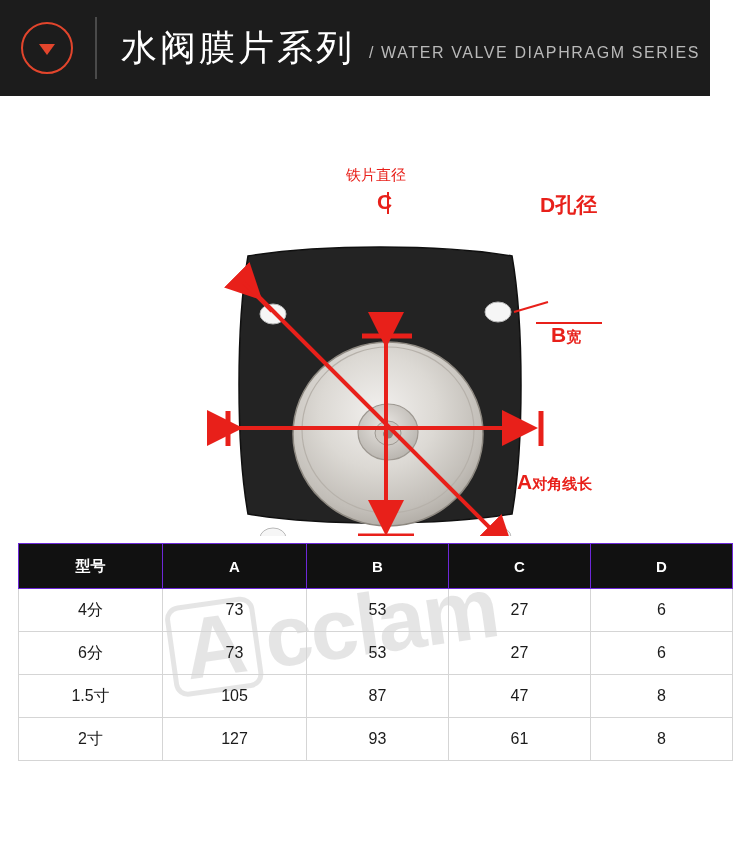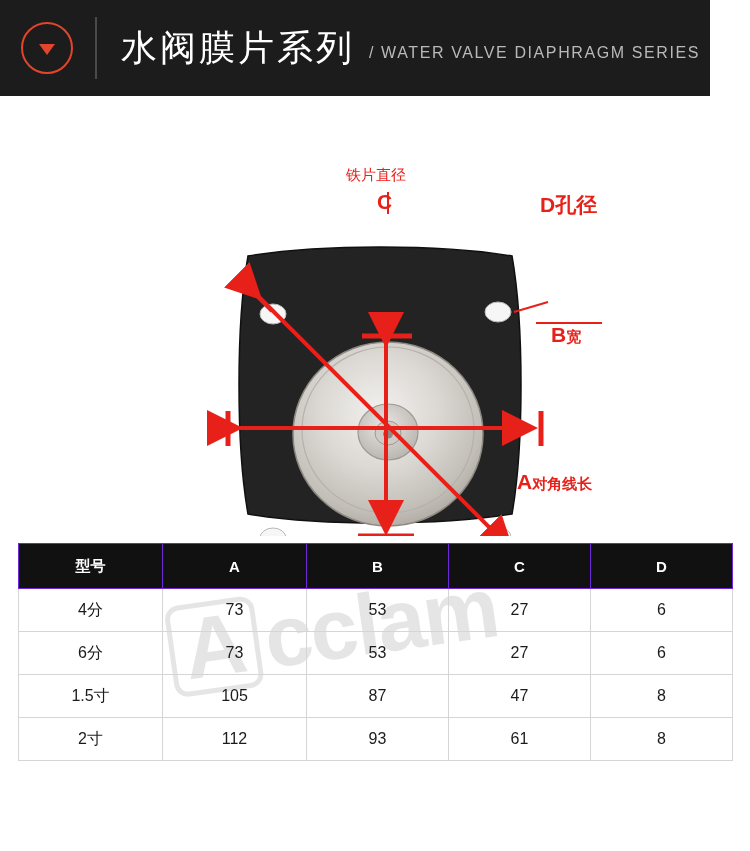"112" td { text: 112 -> 127 }
